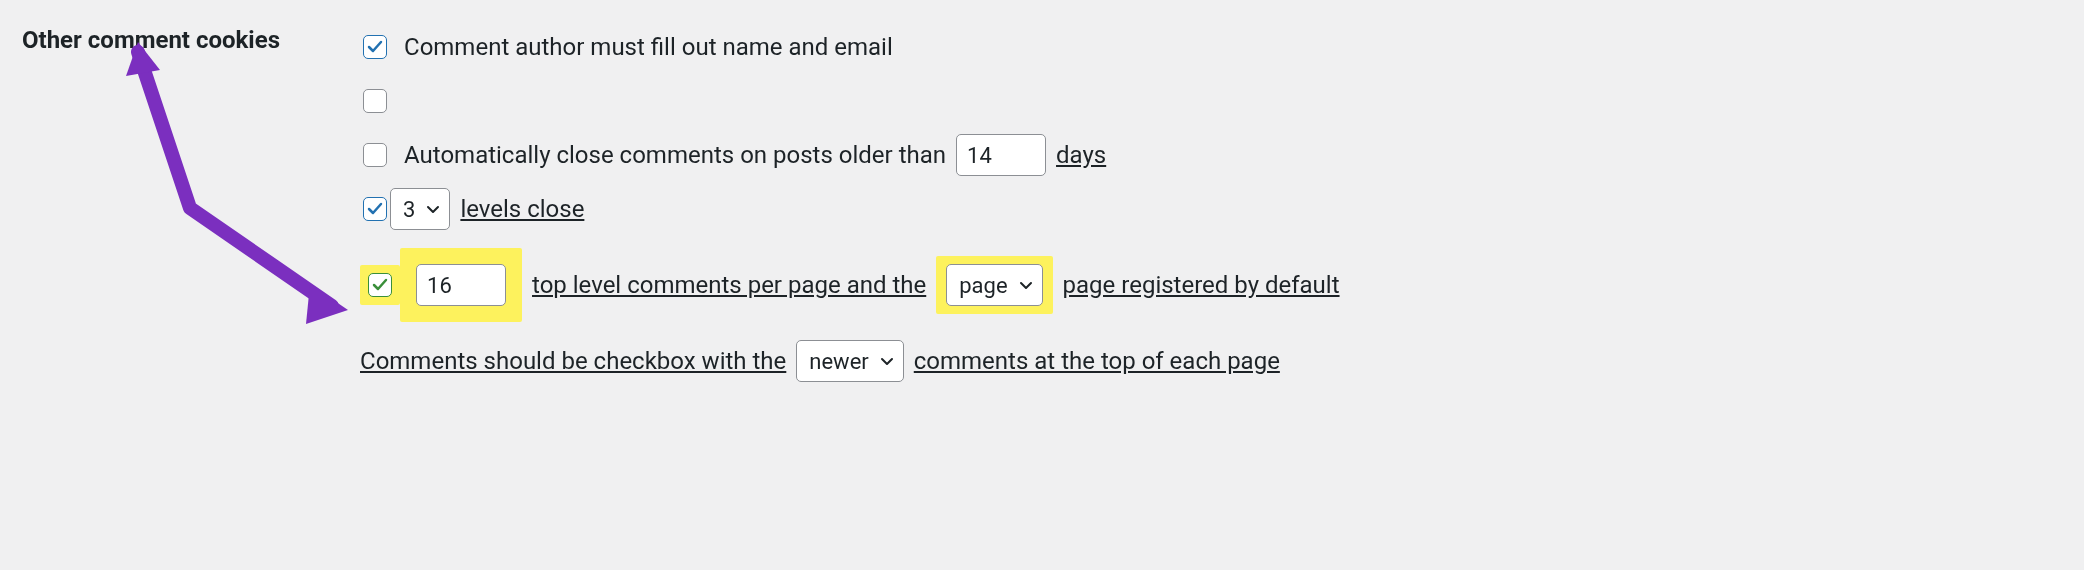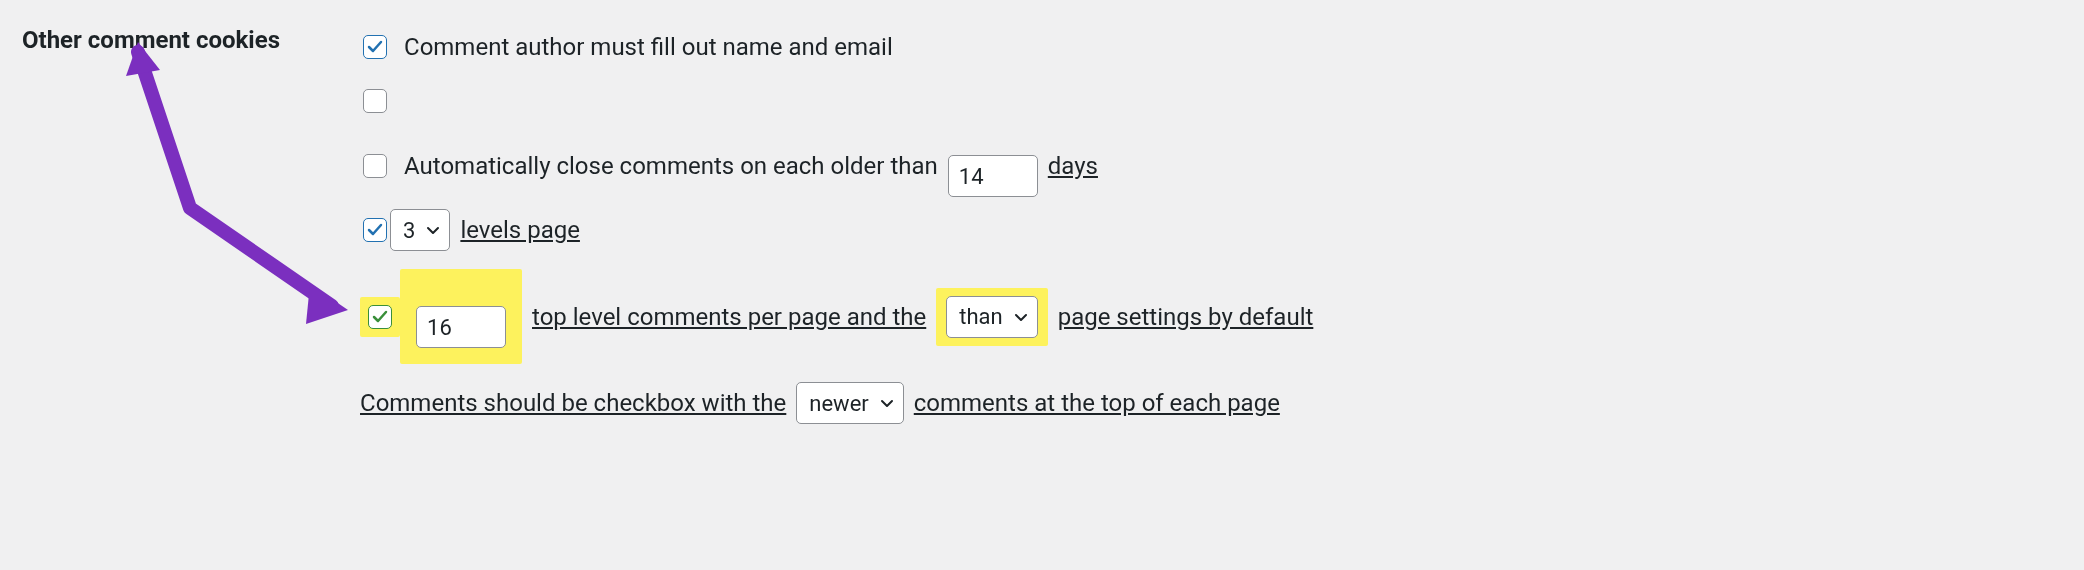"Automatically close comments on each" span.cb-label { text: each -> posts }
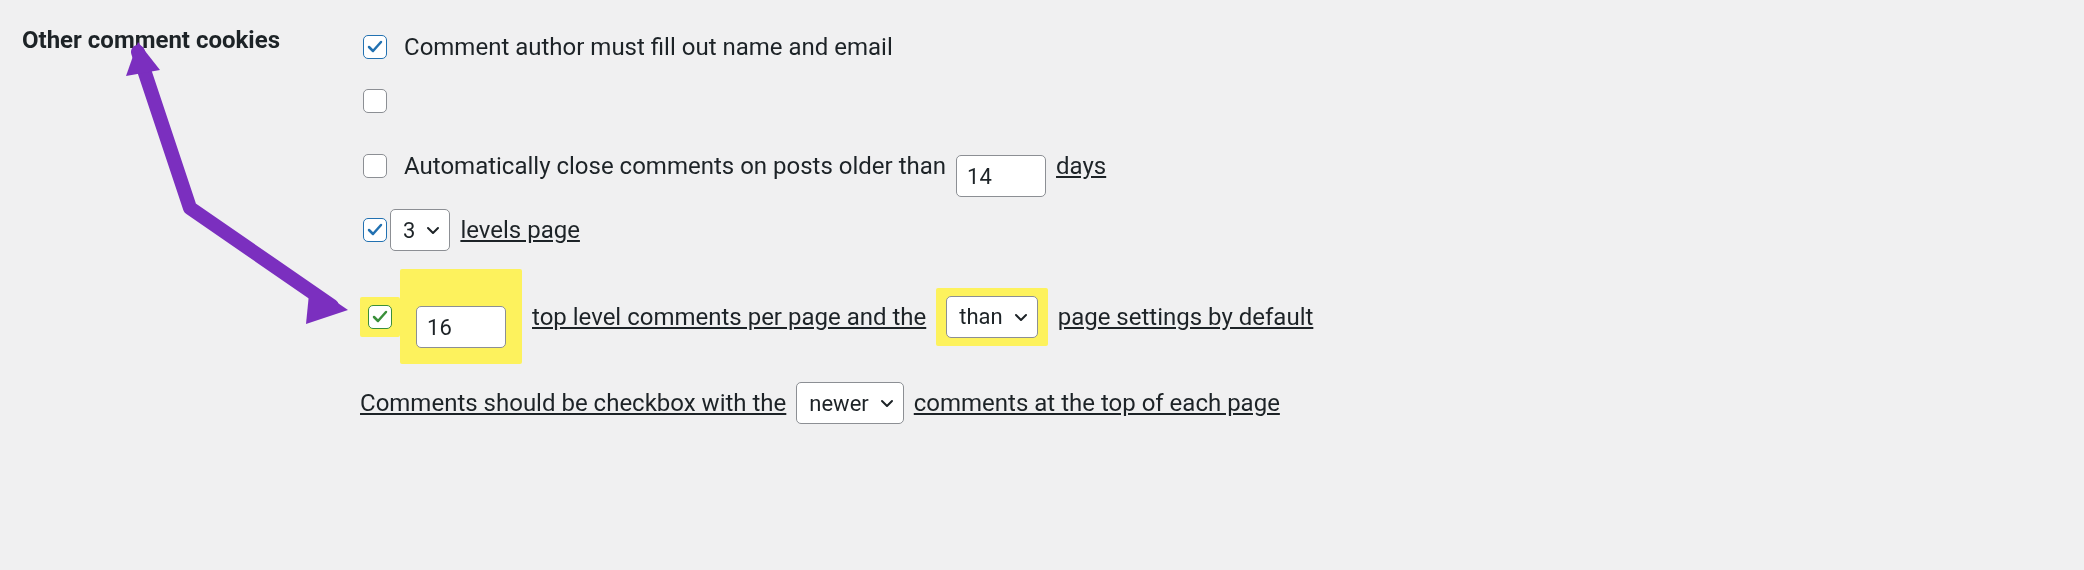"14" input[type=text].num { margin-top: 21px -> none }
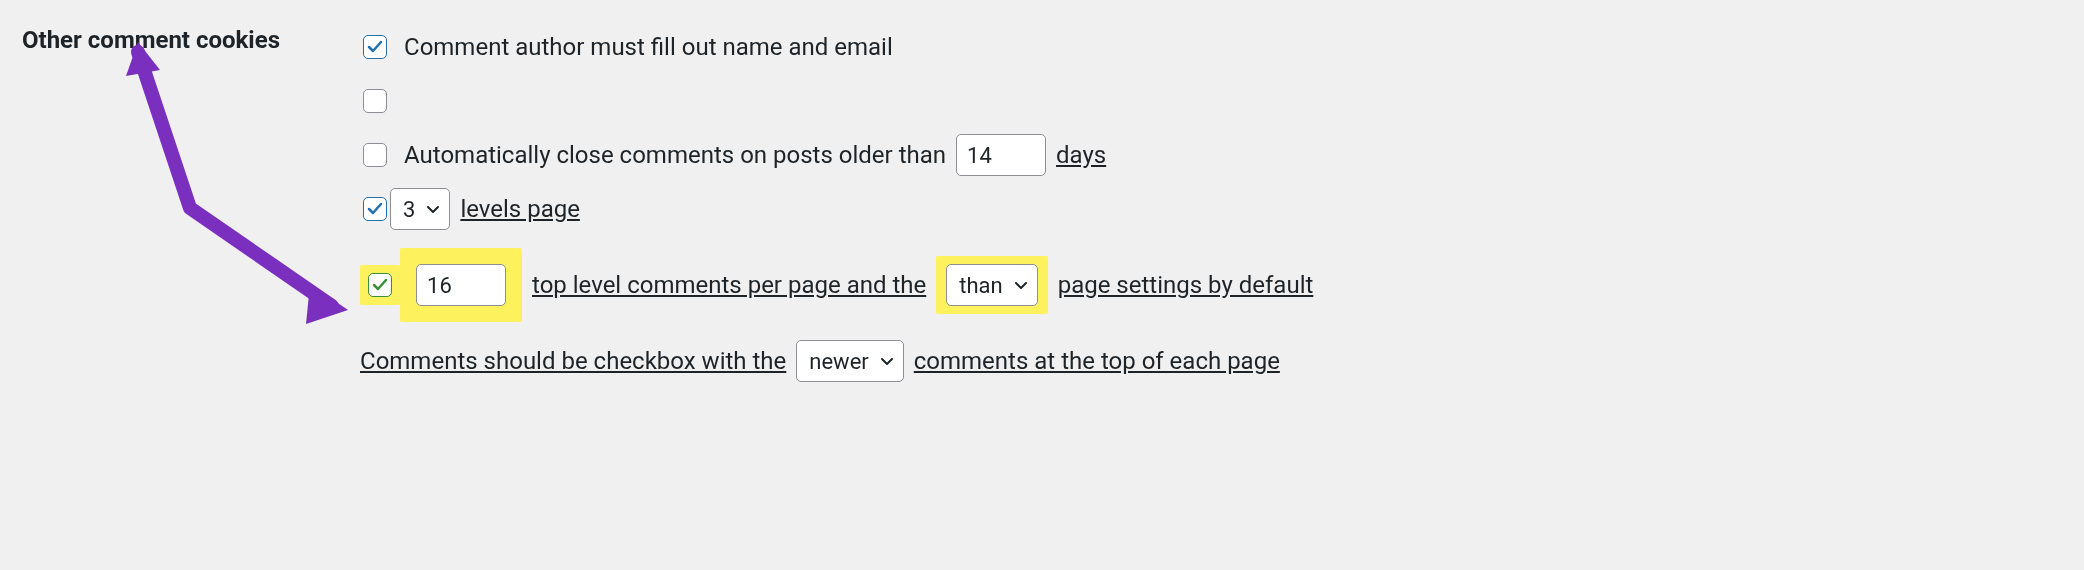"levels page" span.txt { text: page -> close }
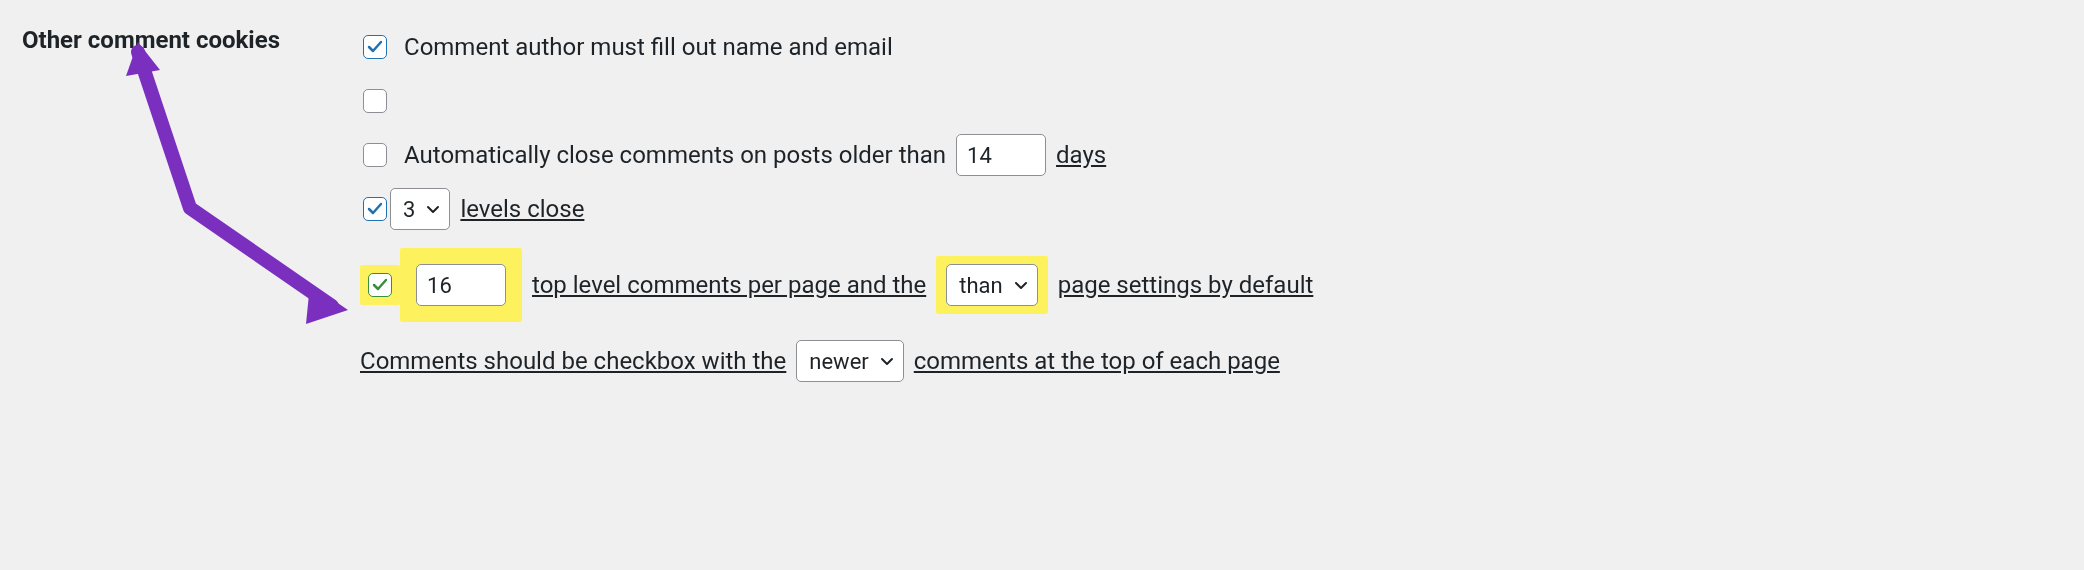"than" span { text: than -> page }
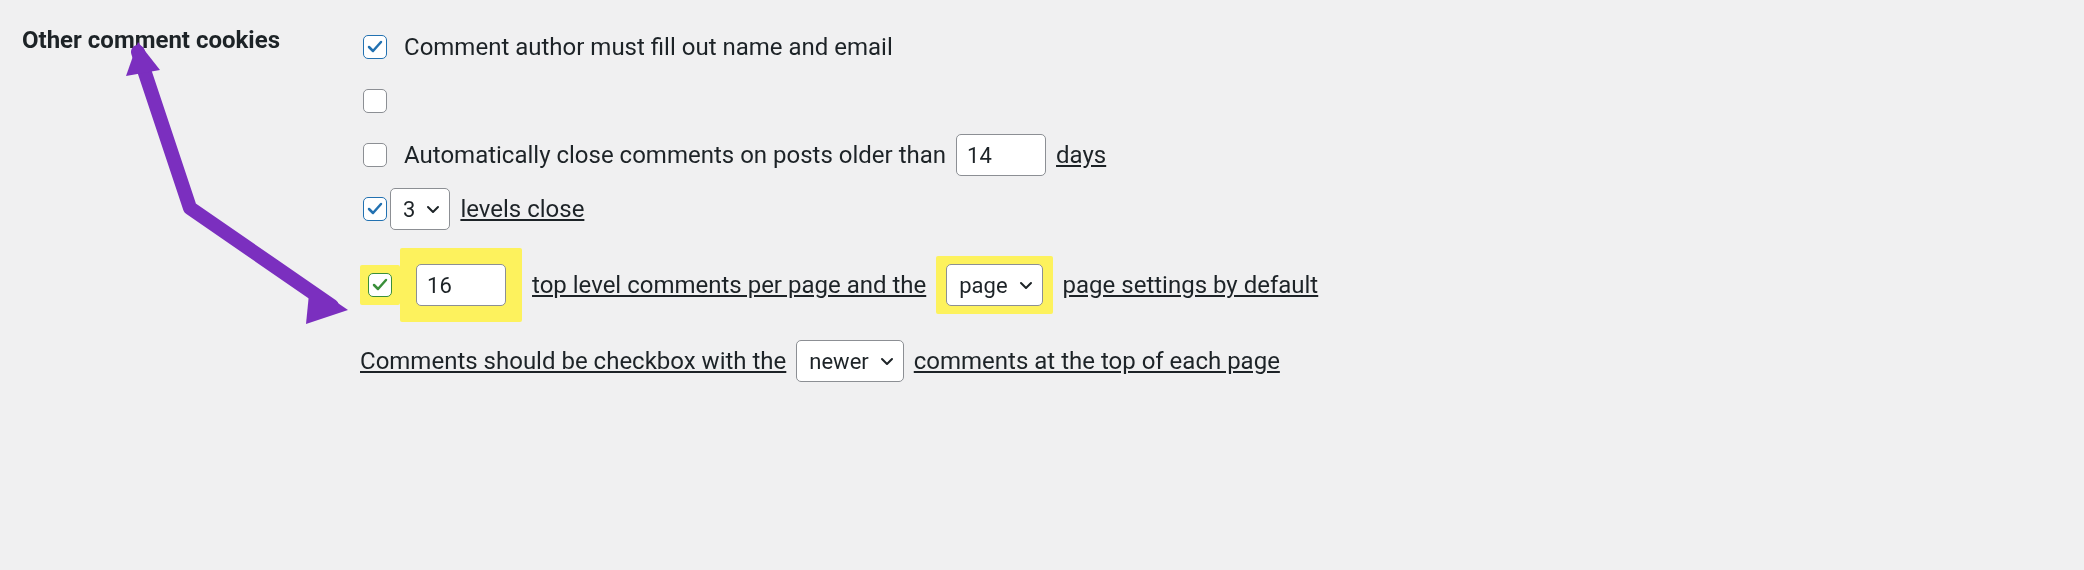"page settings by default" span.txt { text: settings -> registered }
